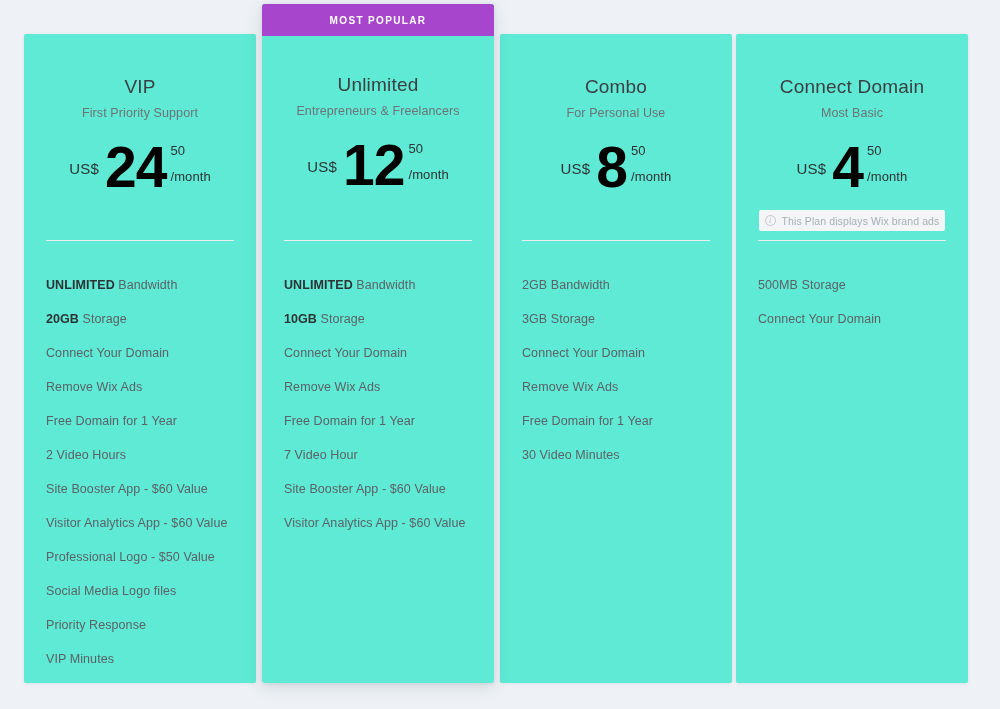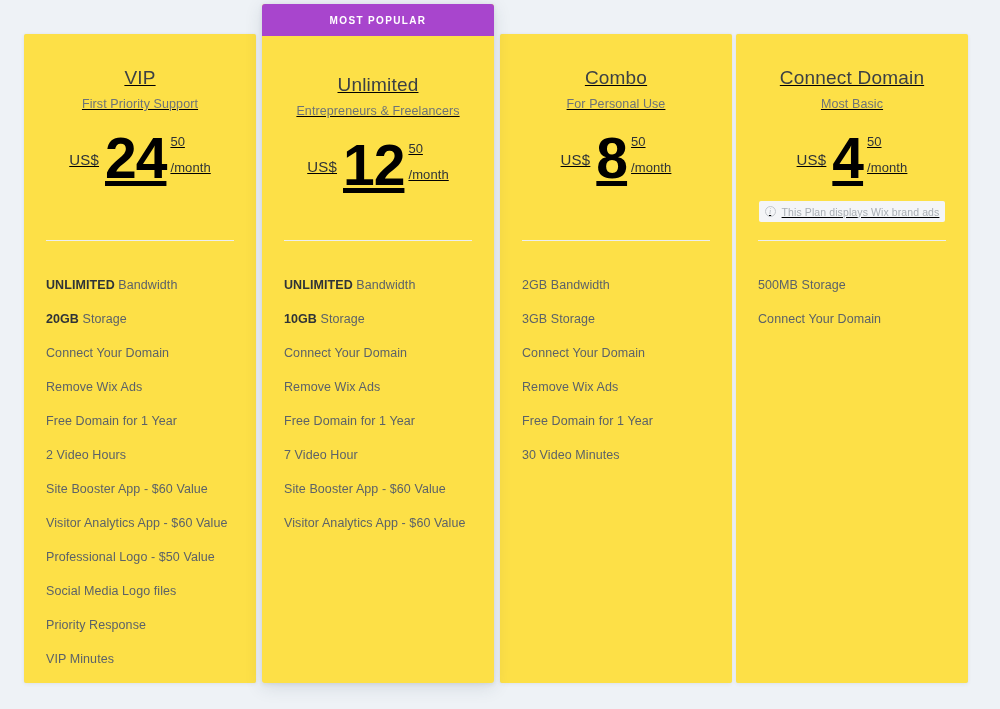"MOST POPULAR" .card { background: #fde047 -> #5eead4; text-decoration: underline -> none }
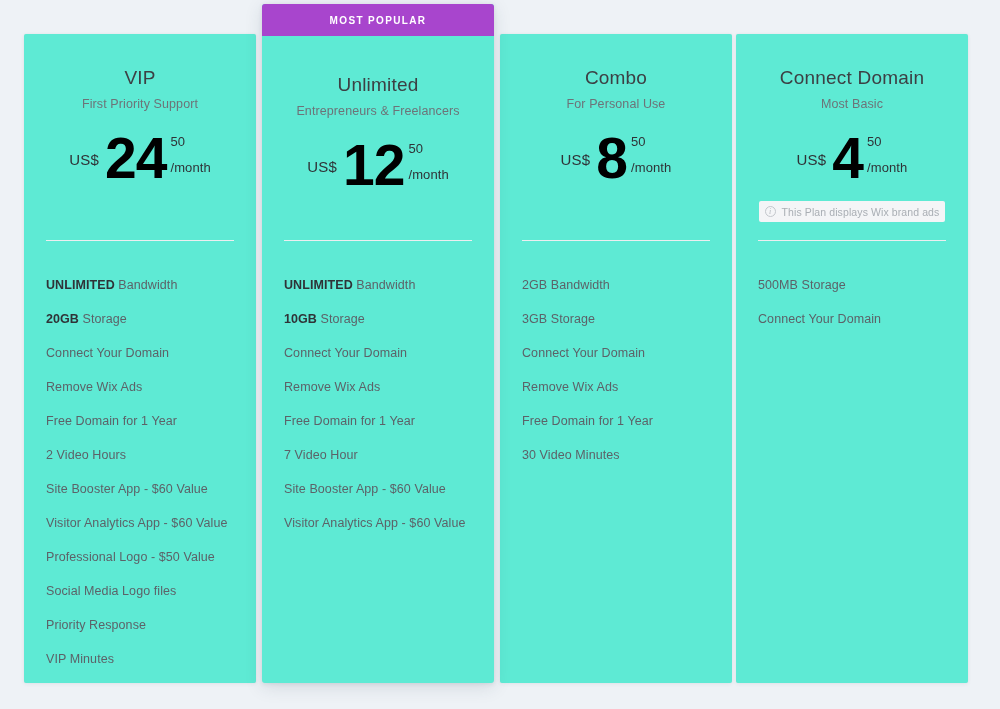"VIP" .card-head { padding-top: 33px -> 42px }
